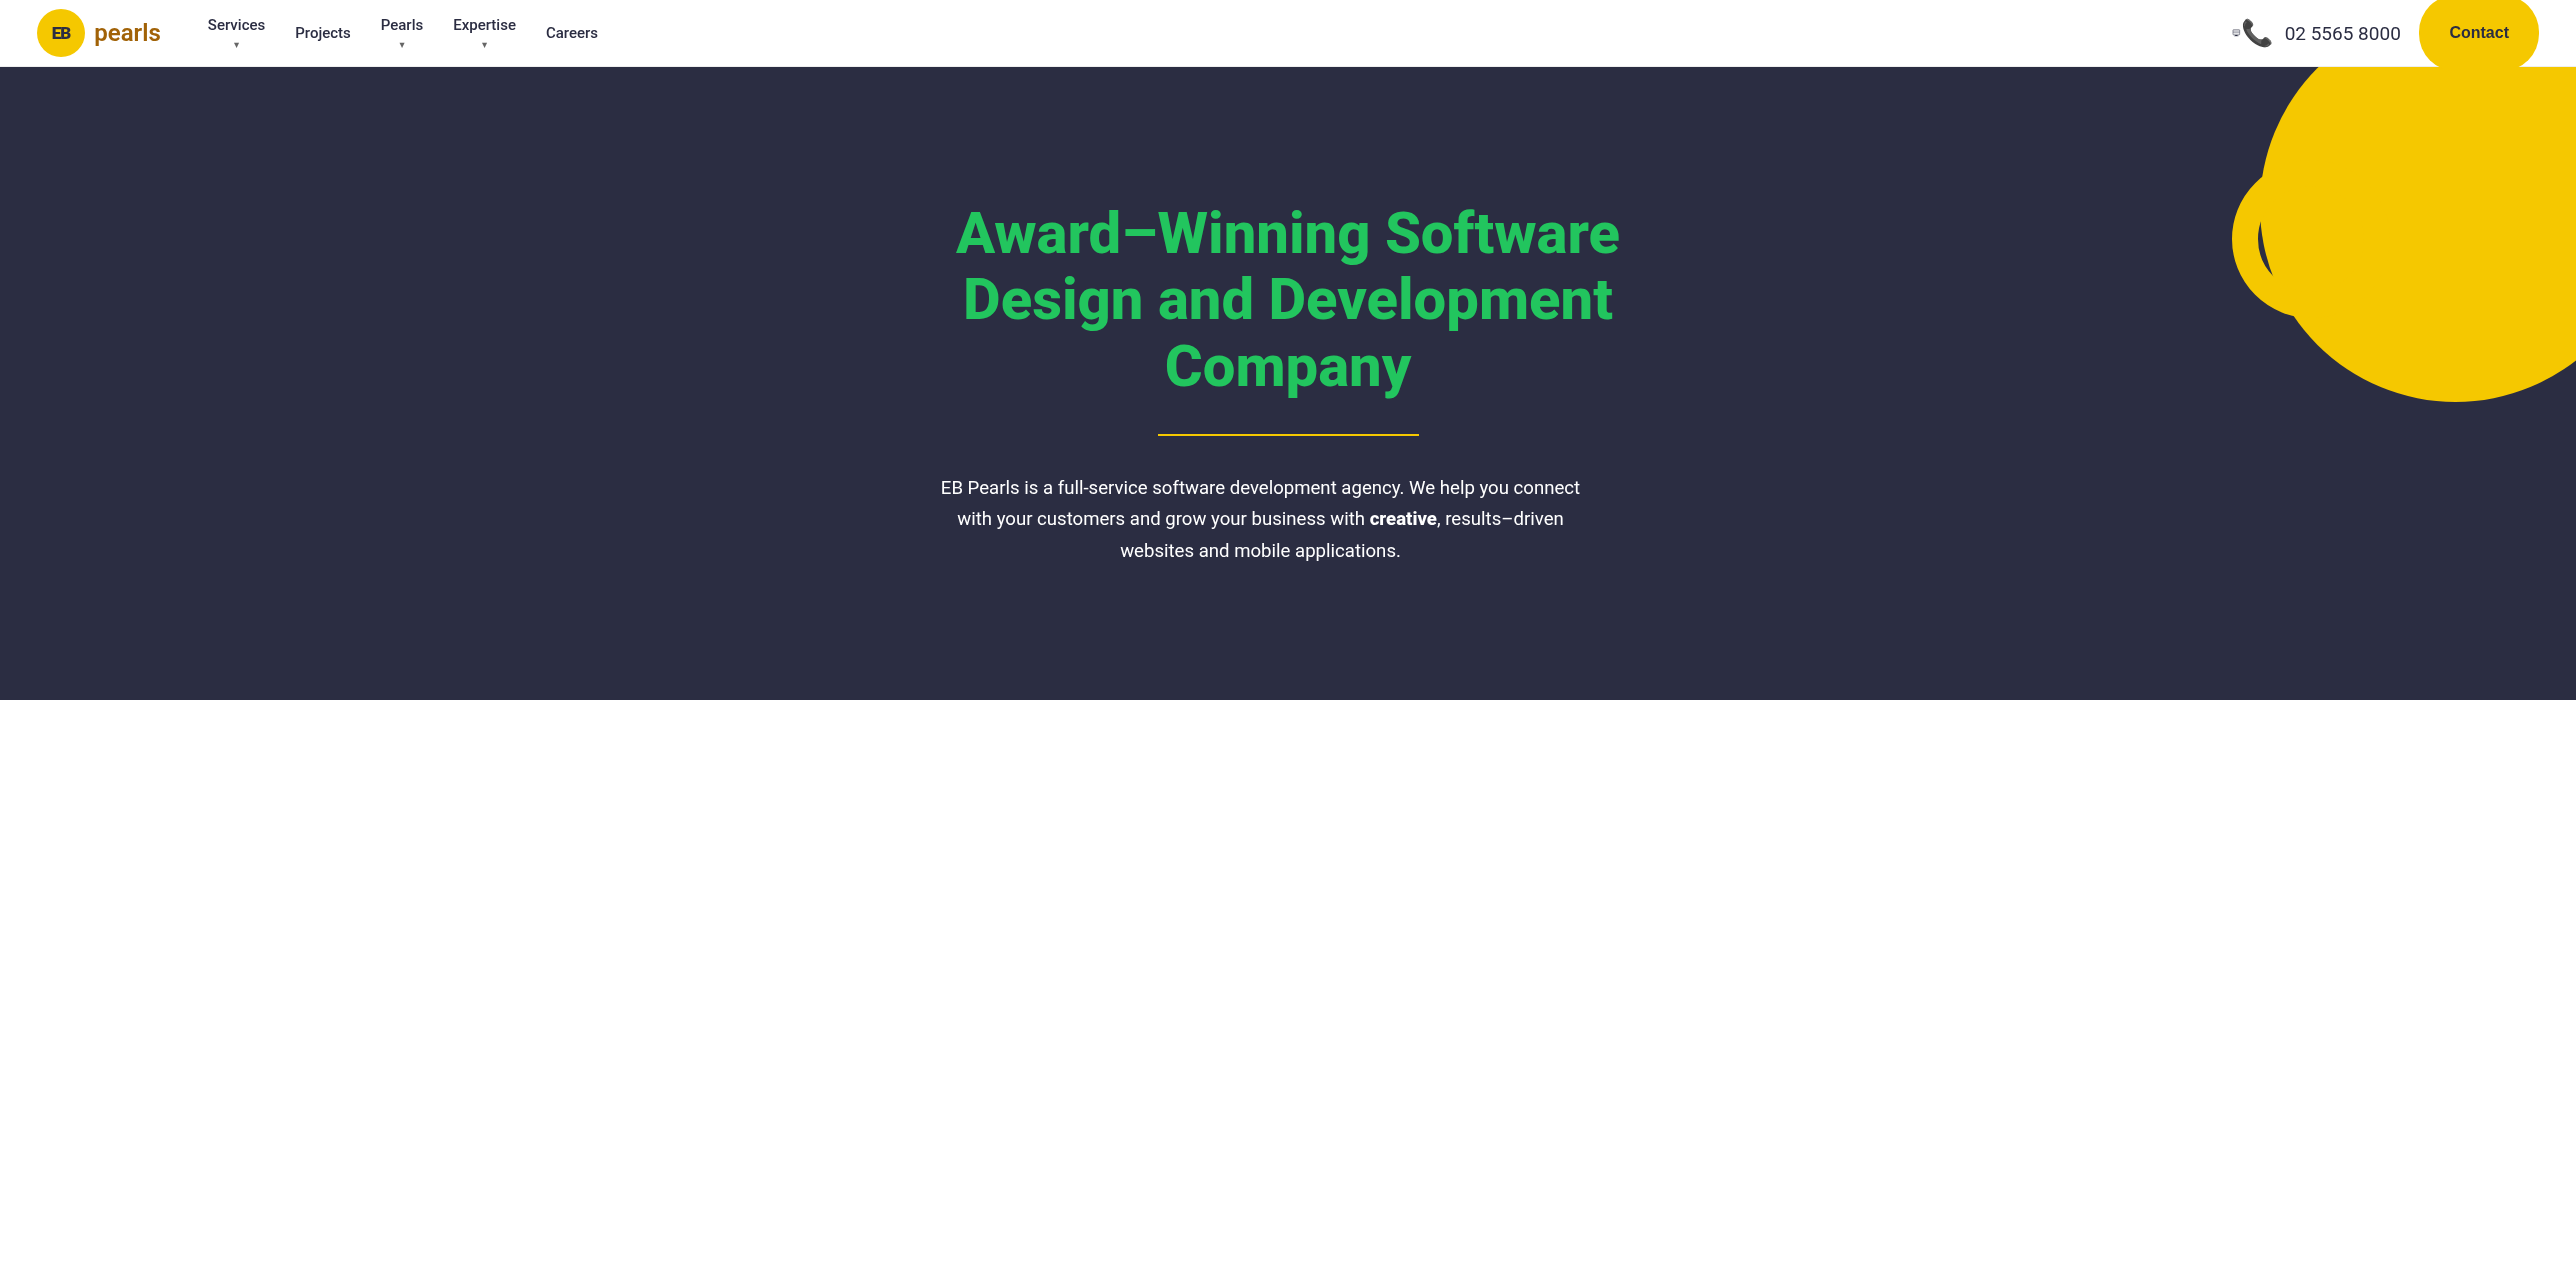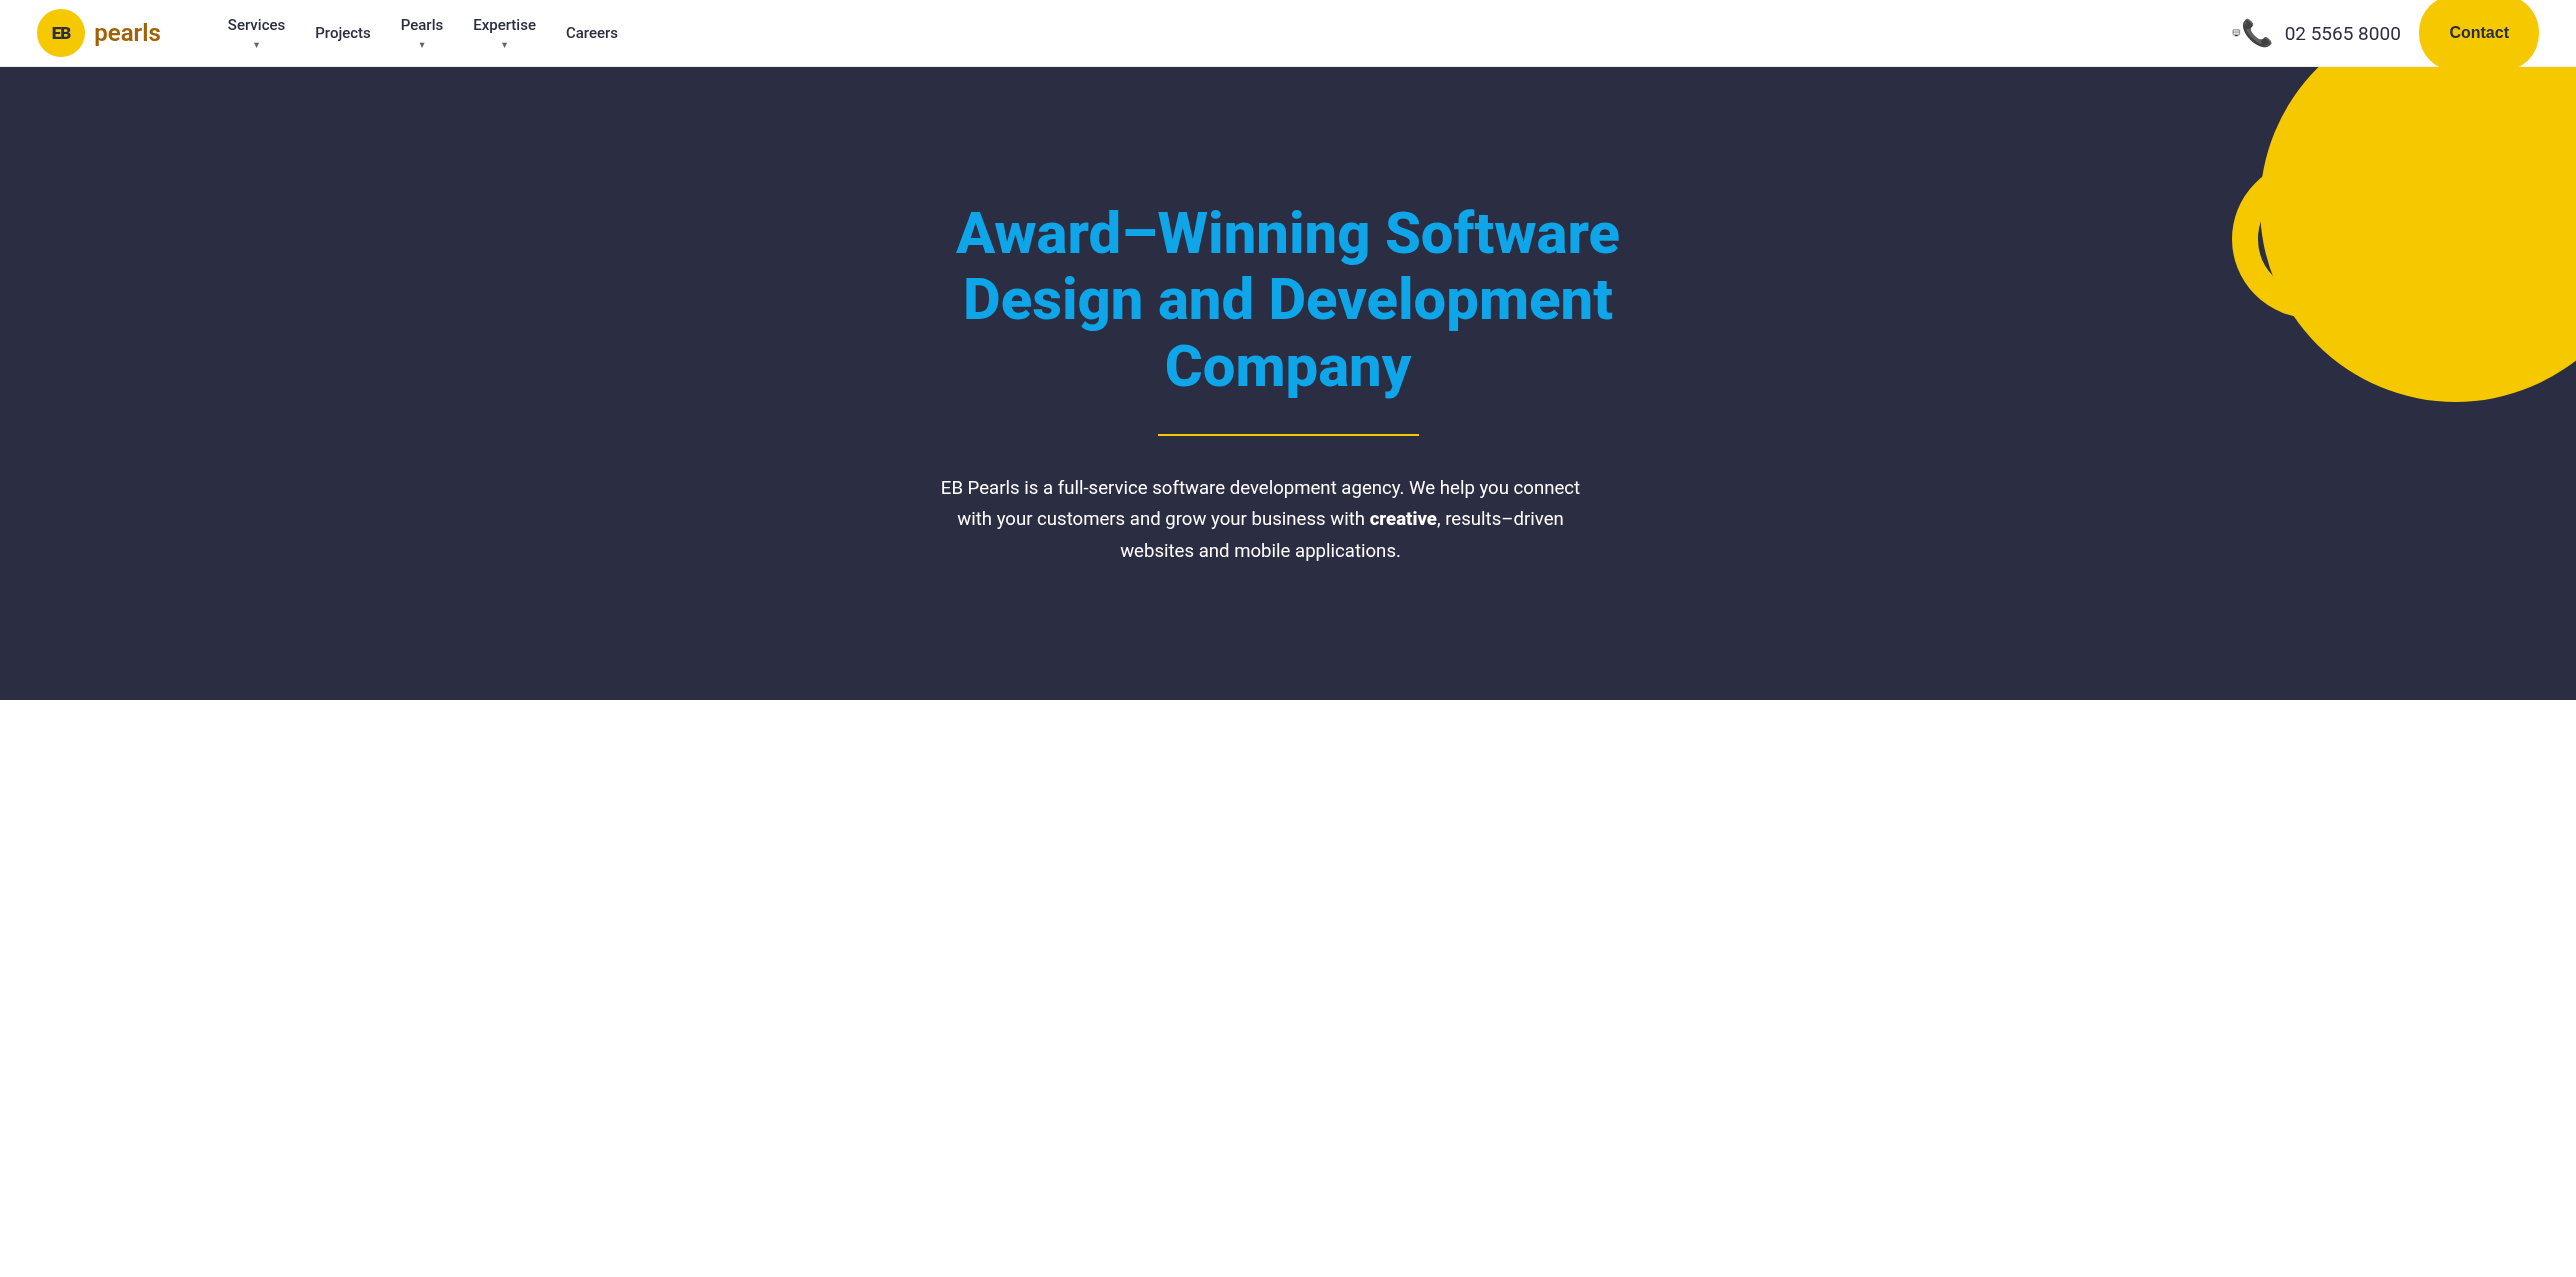"EB" .navbar-left { gap: 67px -> 47px }
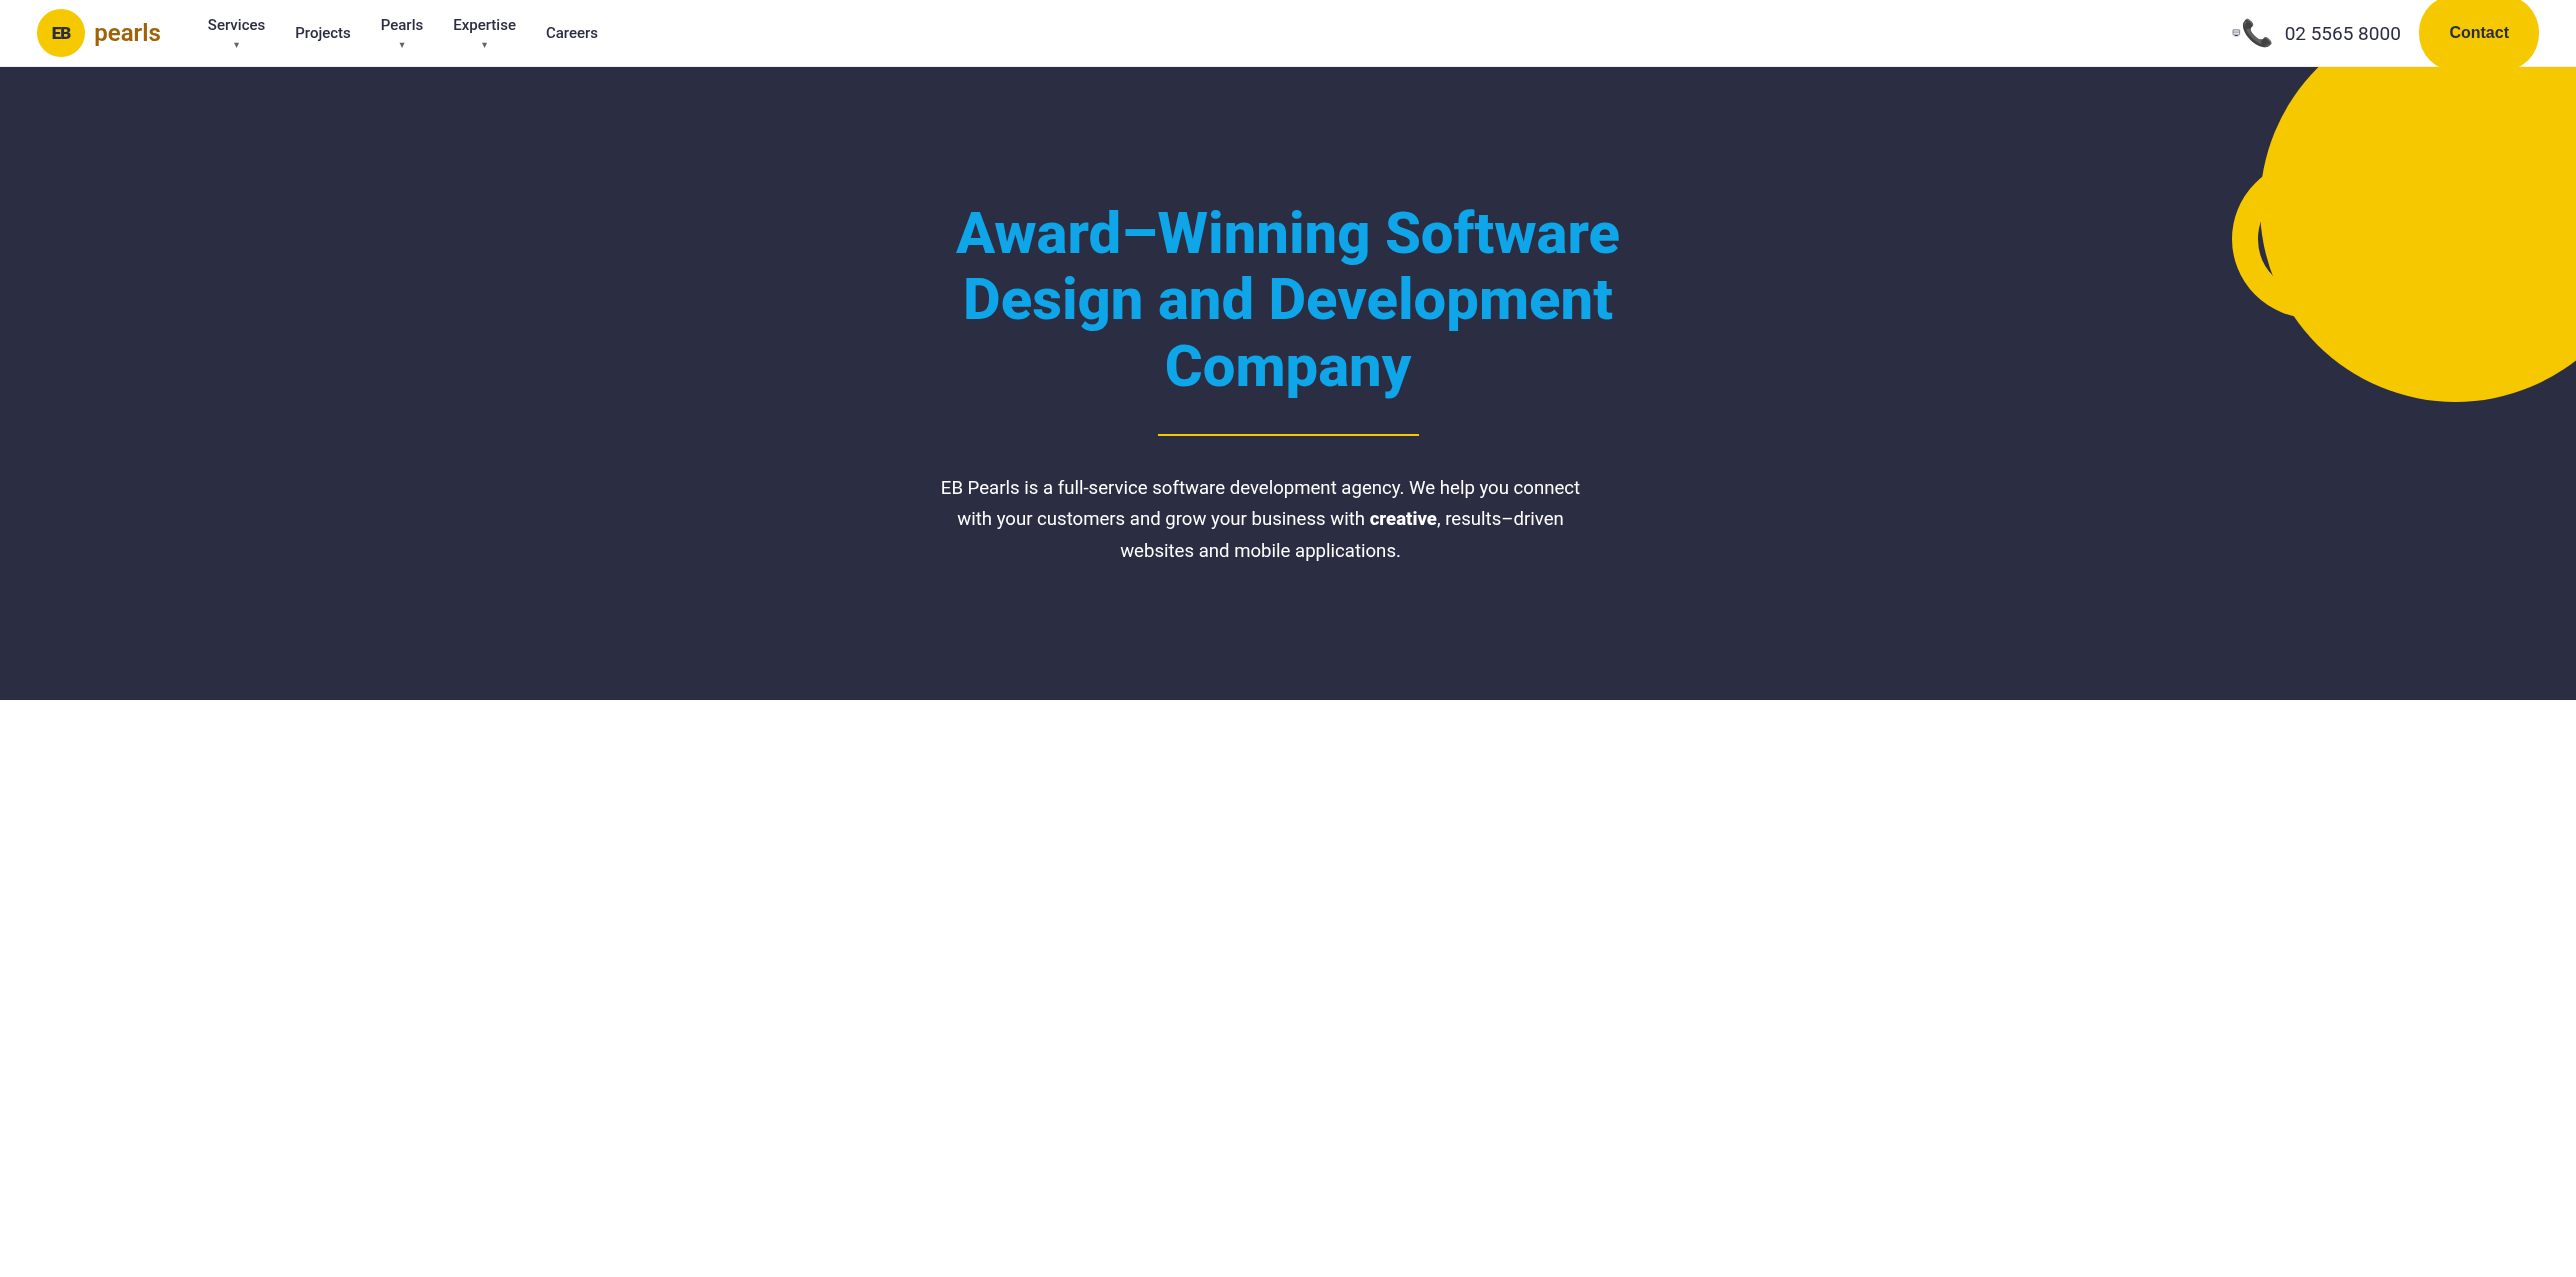"Award–Winning Software Design and" .hero-title { color: #0ea5e9 -> #22c55e }
